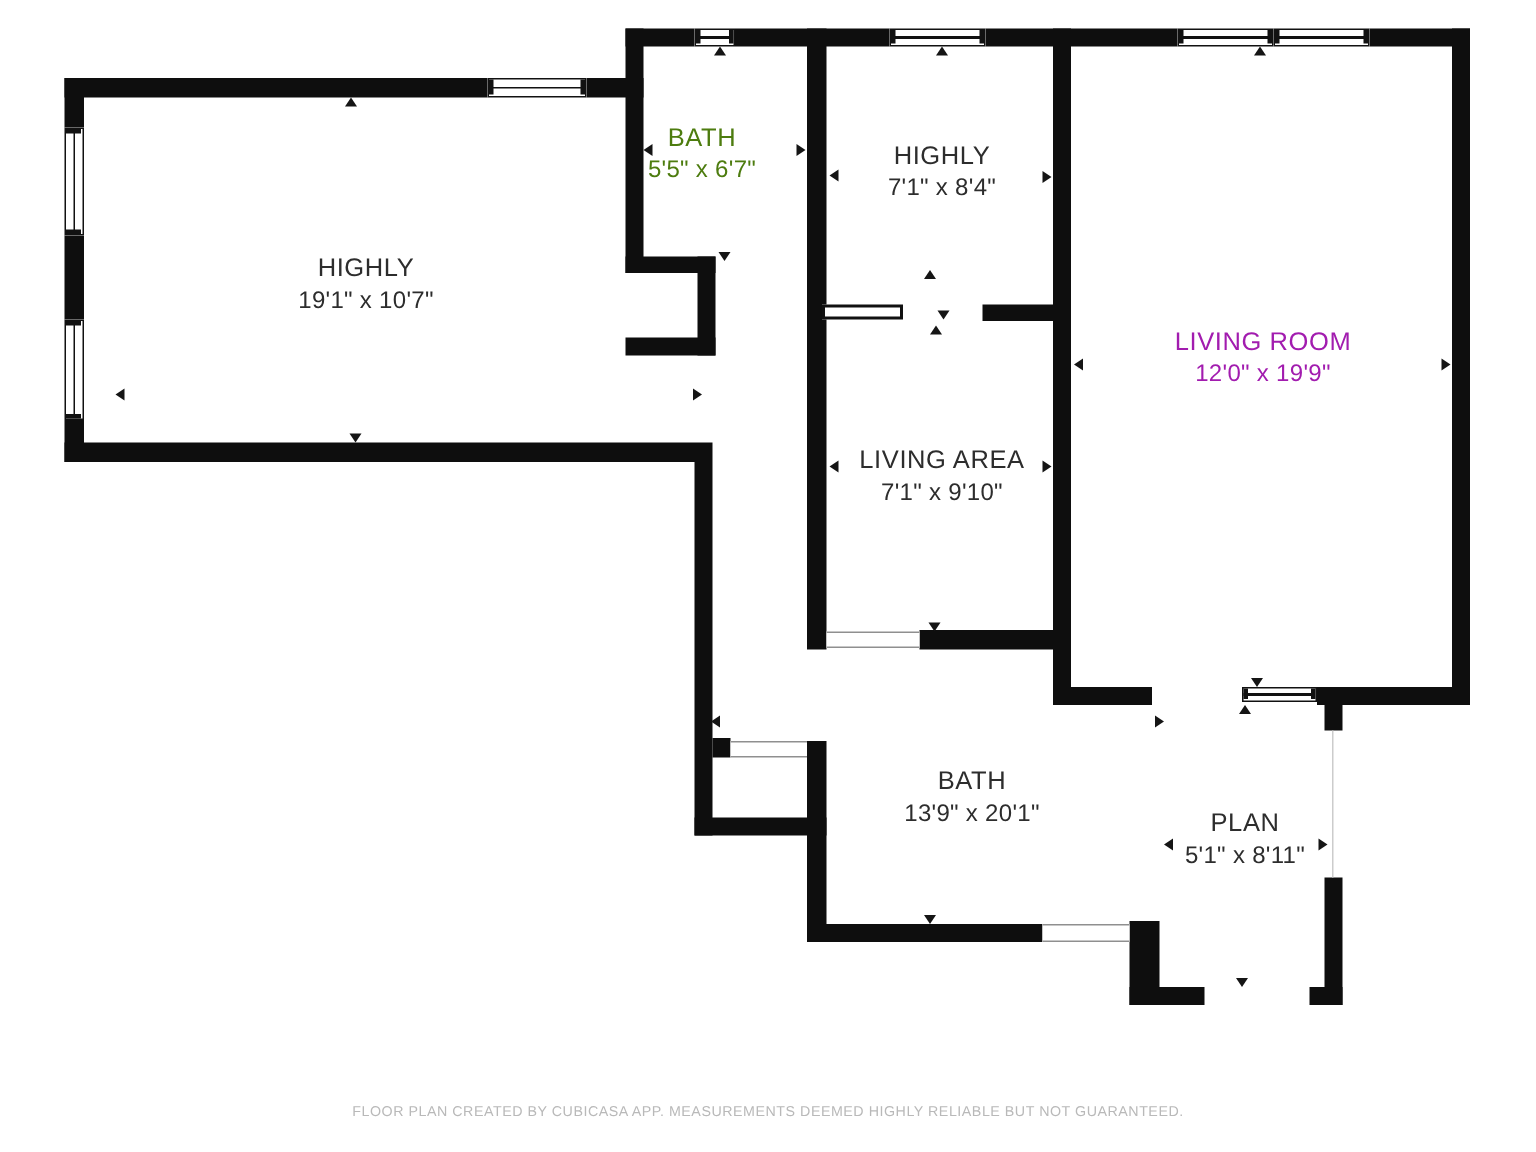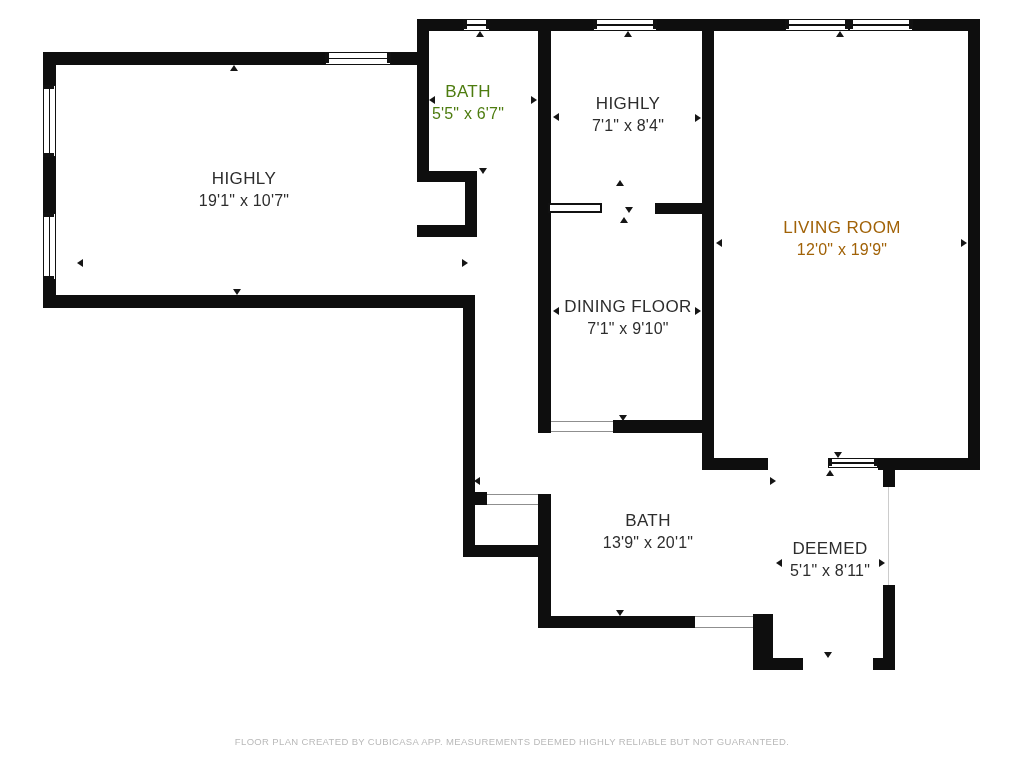"LIVING ROOM" div.room-label { color: #a16207 -> #a21caf }
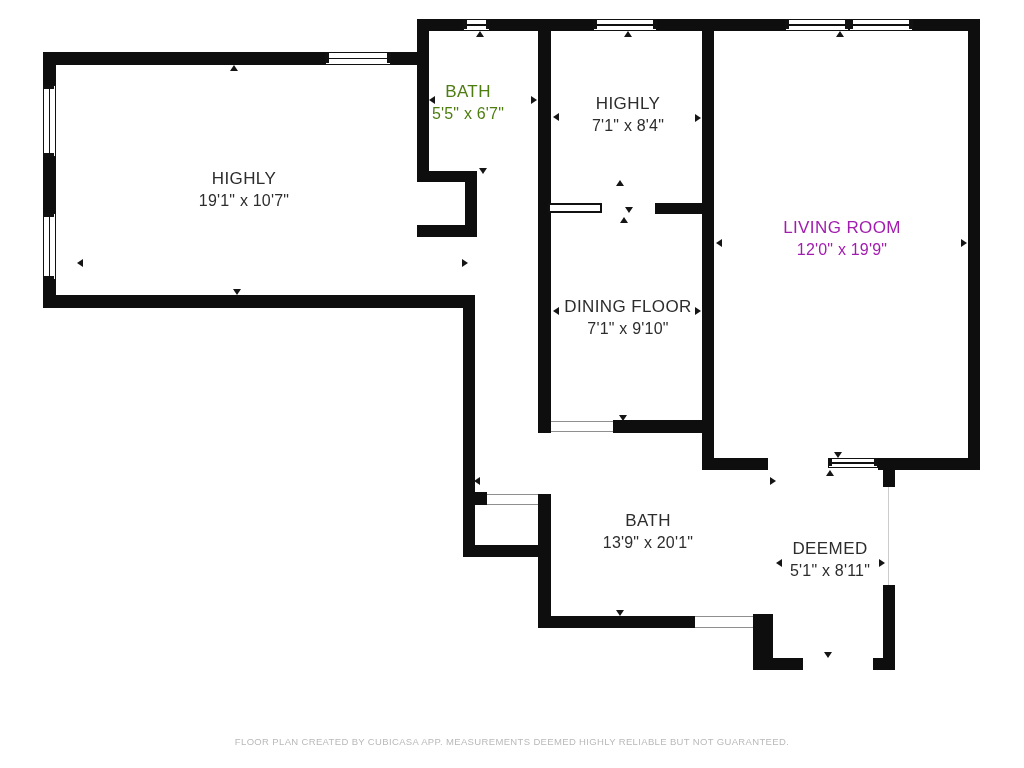"DINING FLOOR" span.room-name { text: DINING FLOOR -> LIVING AREA }
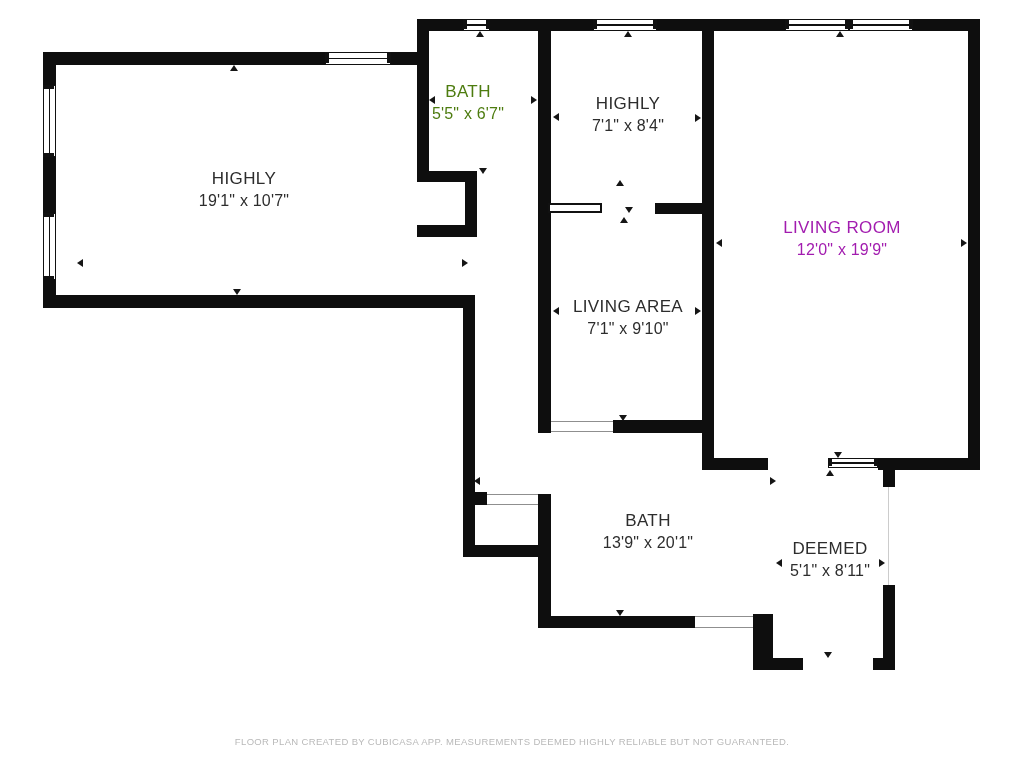"DEEMED" span.room-name { text: DEEMED -> PLAN }
